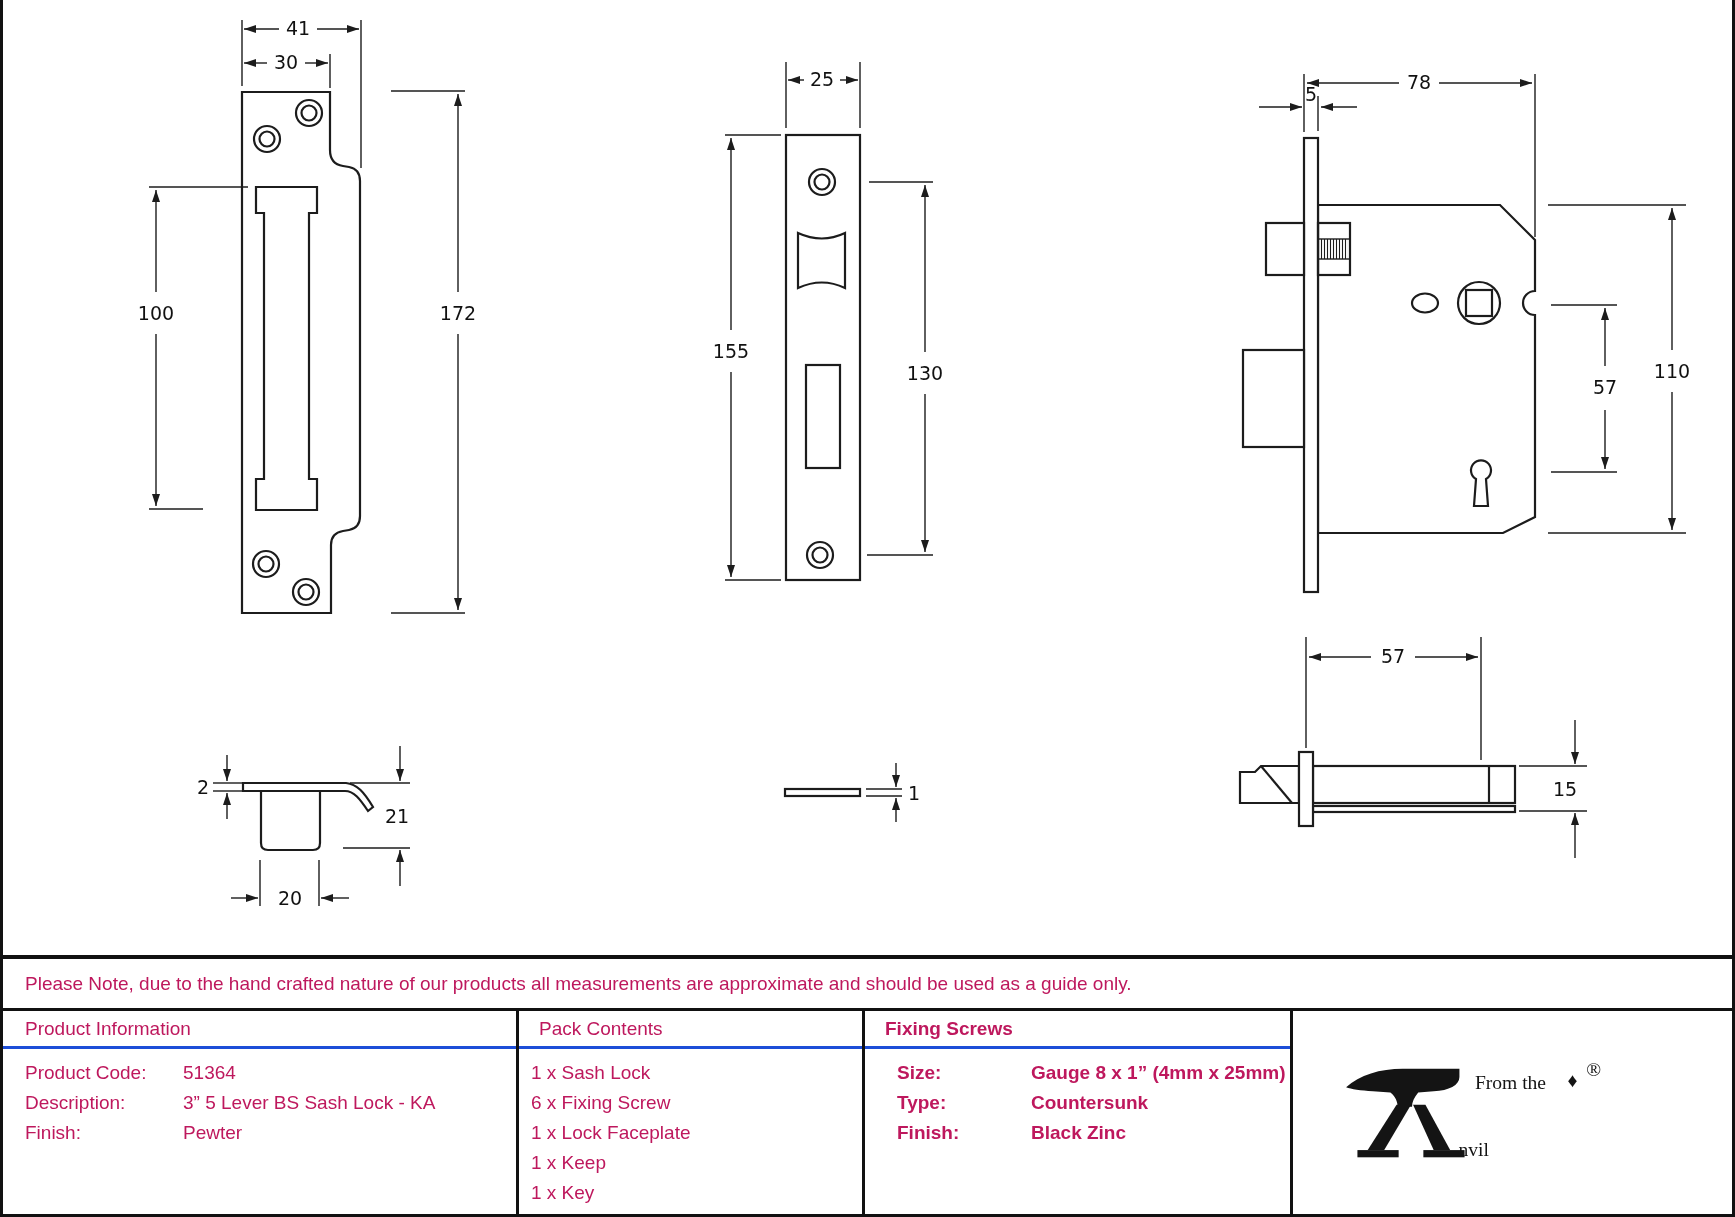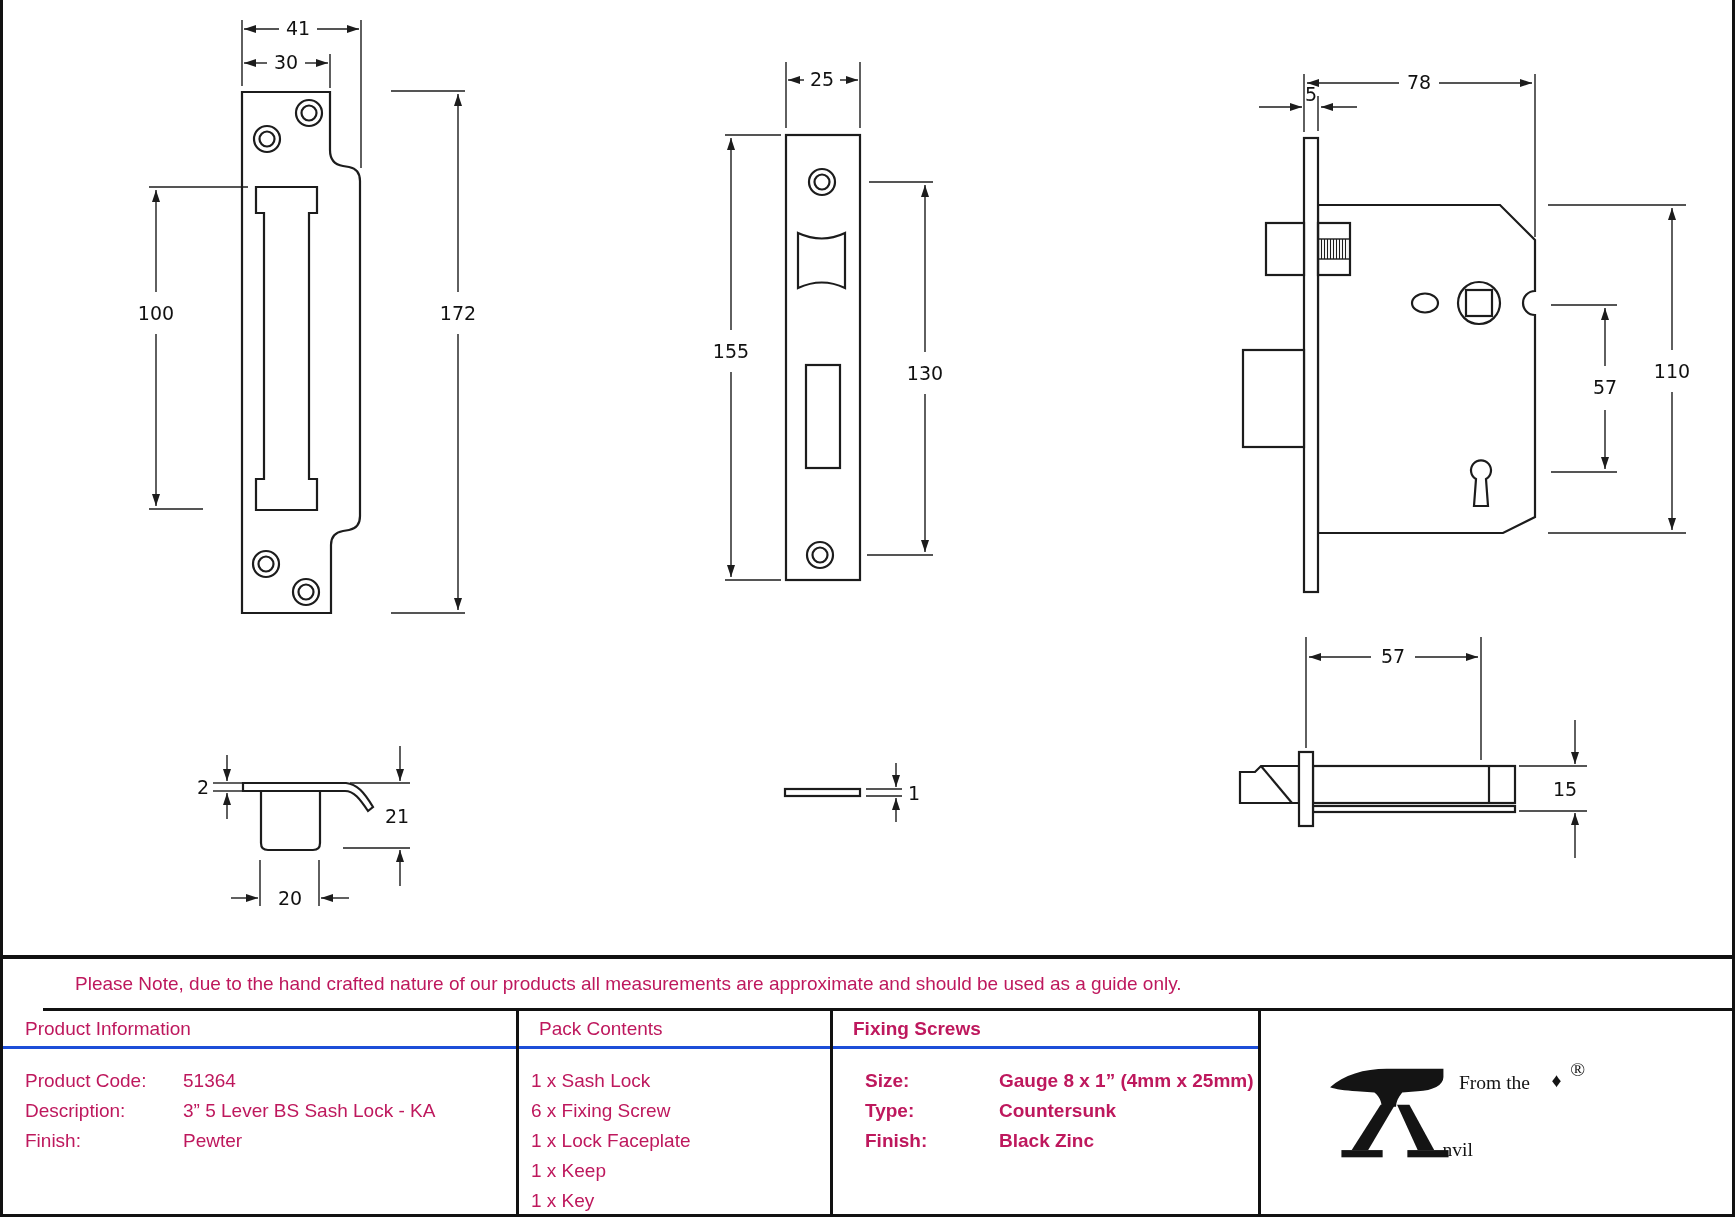"Please Note, due to the" .note { margin-left: 40px -> none; padding-left: 32px -> 22px }
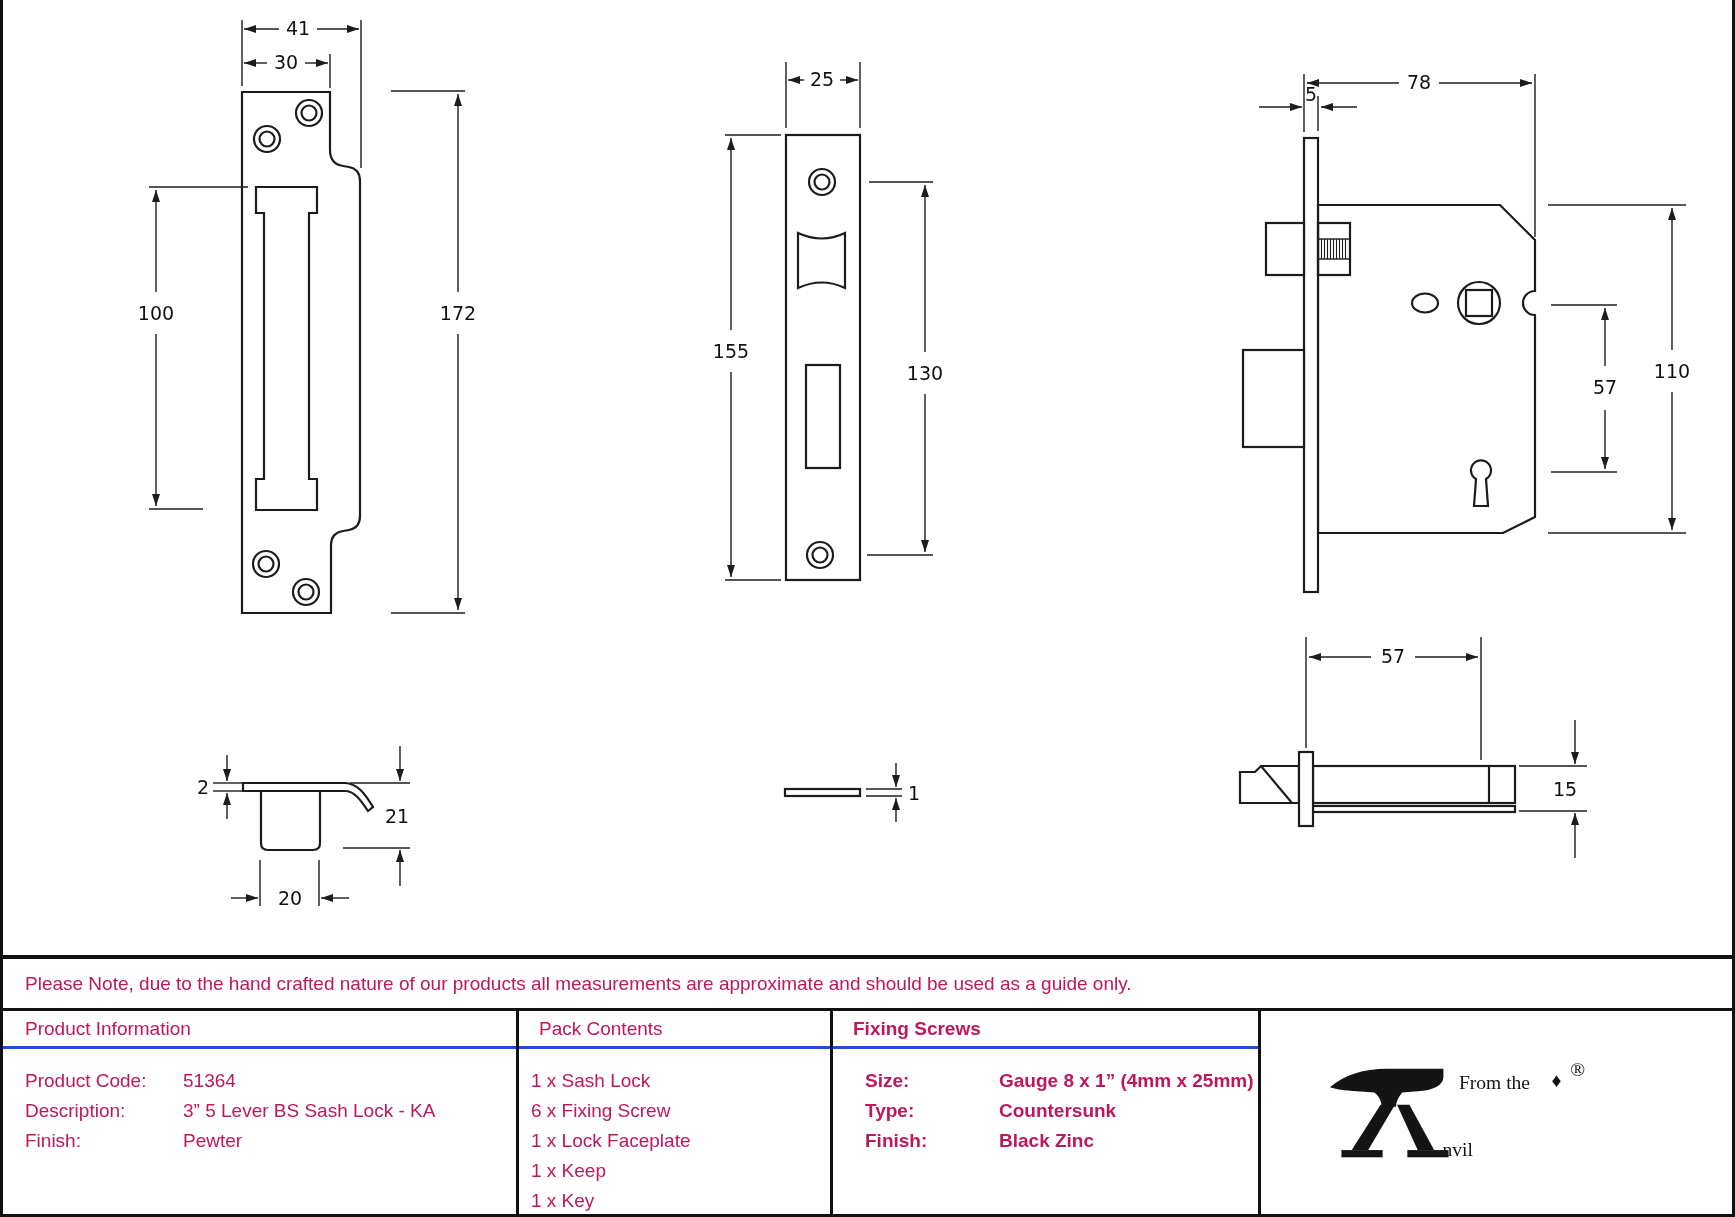"Pack Contents" .c2 { width: 314px -> 346px }
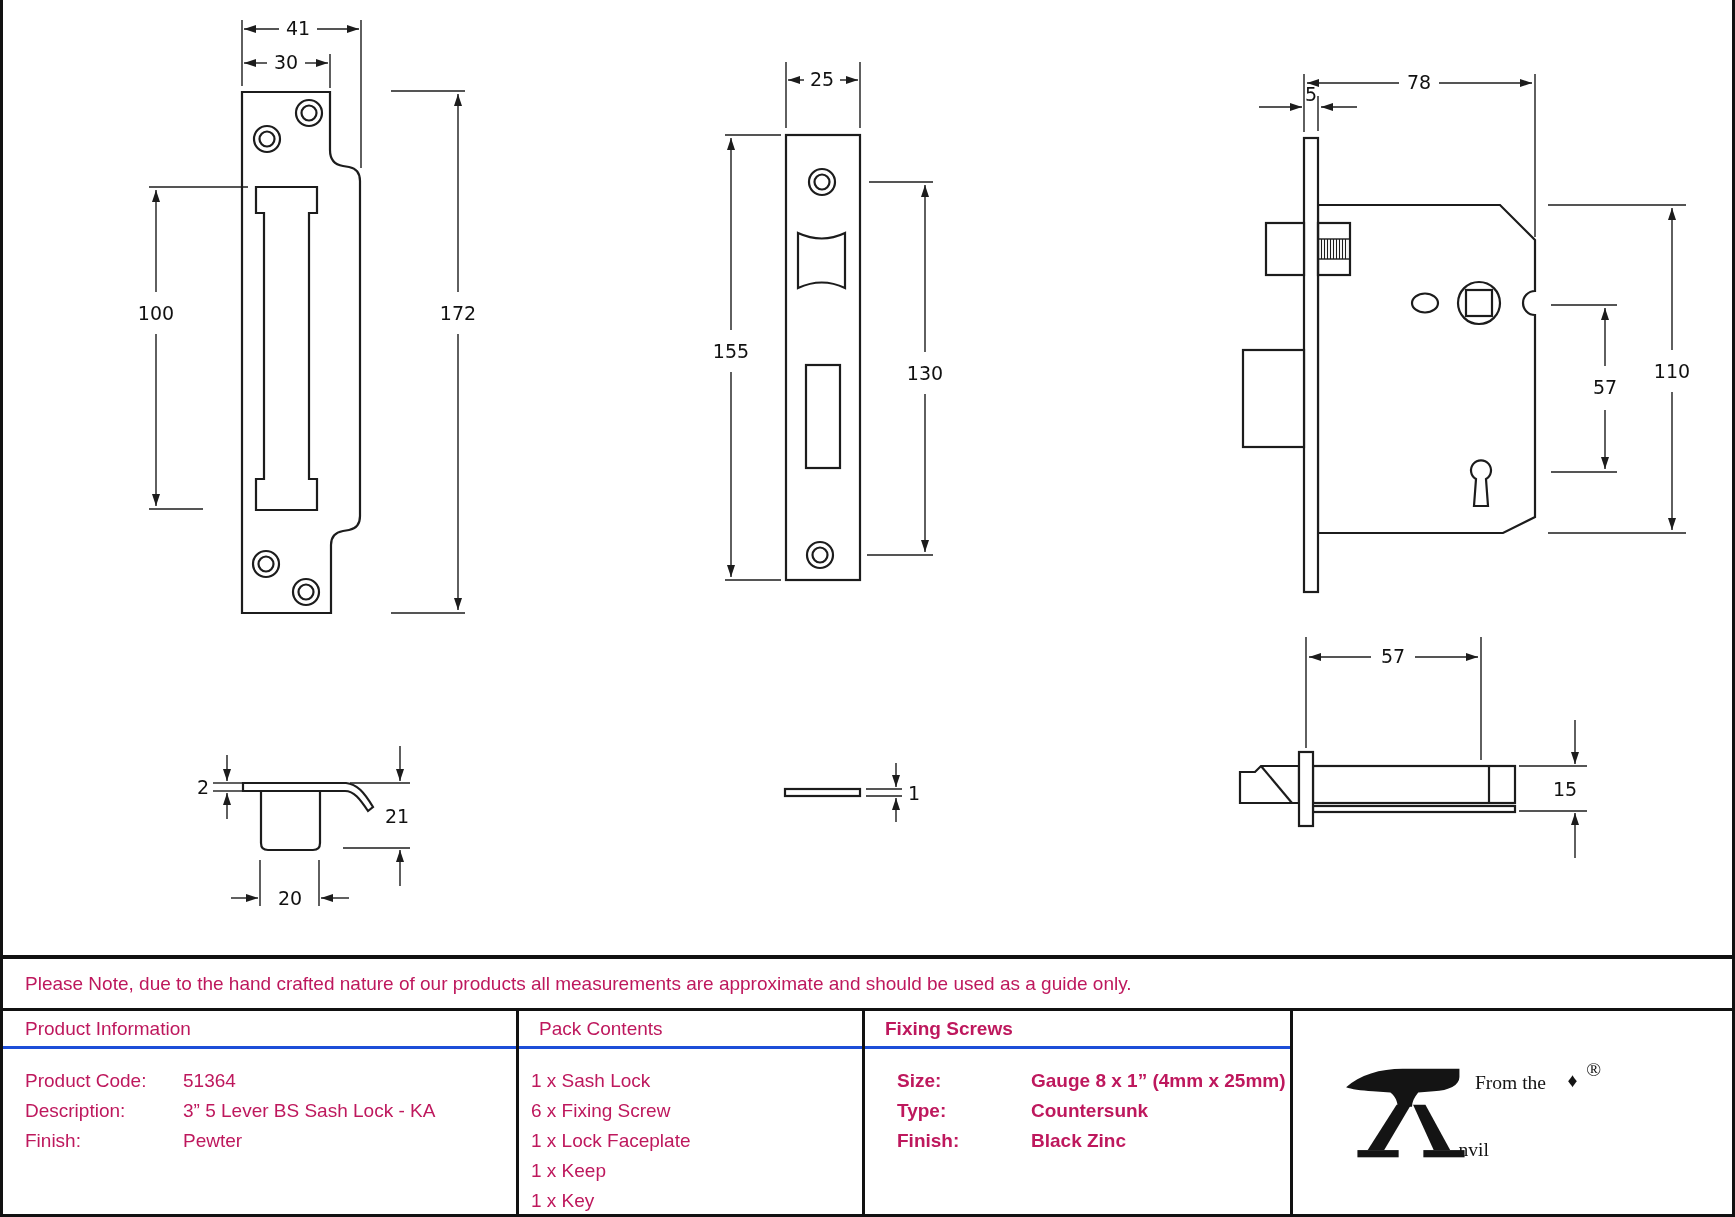"Product Code:" .row { align-items: flex-end -> flex-start }
